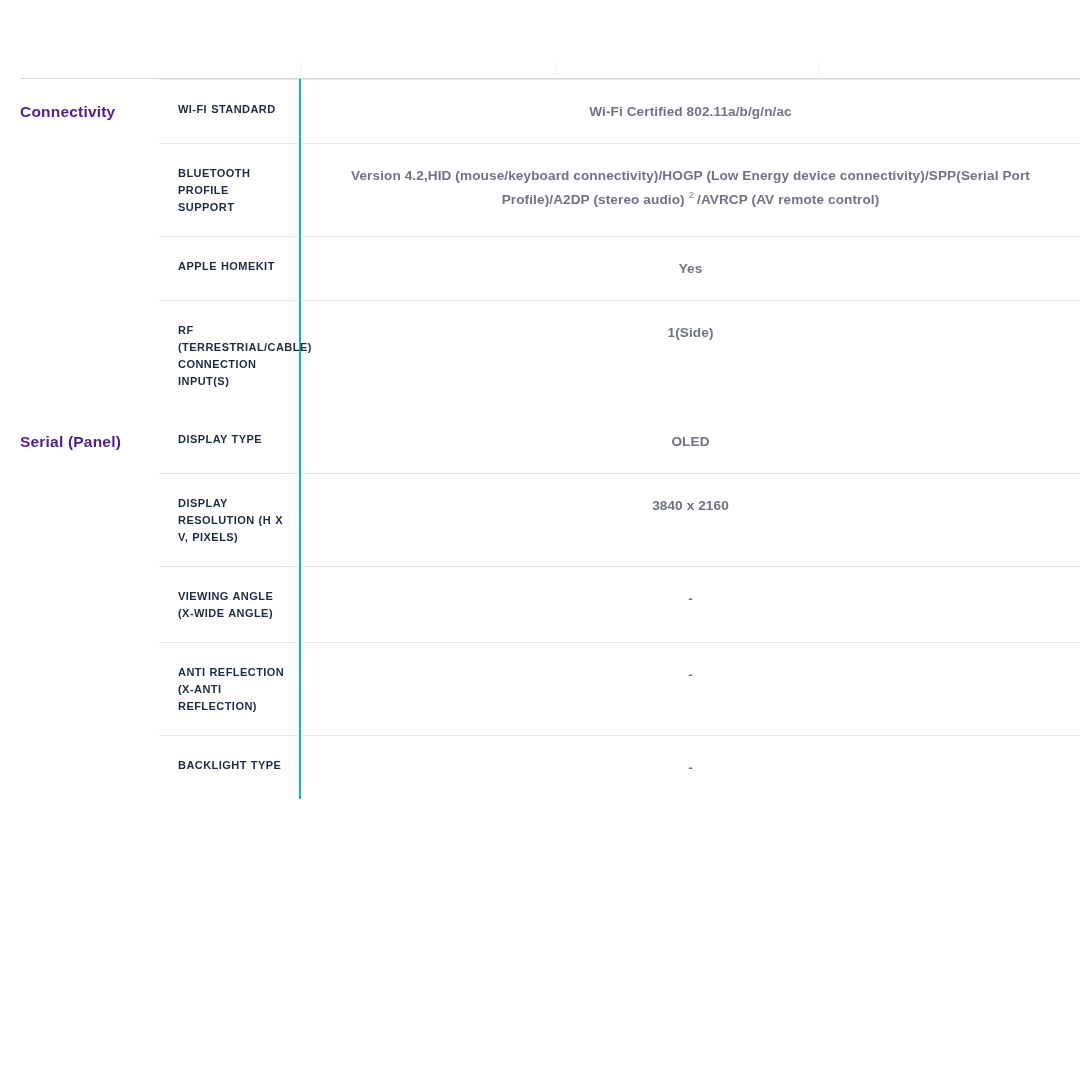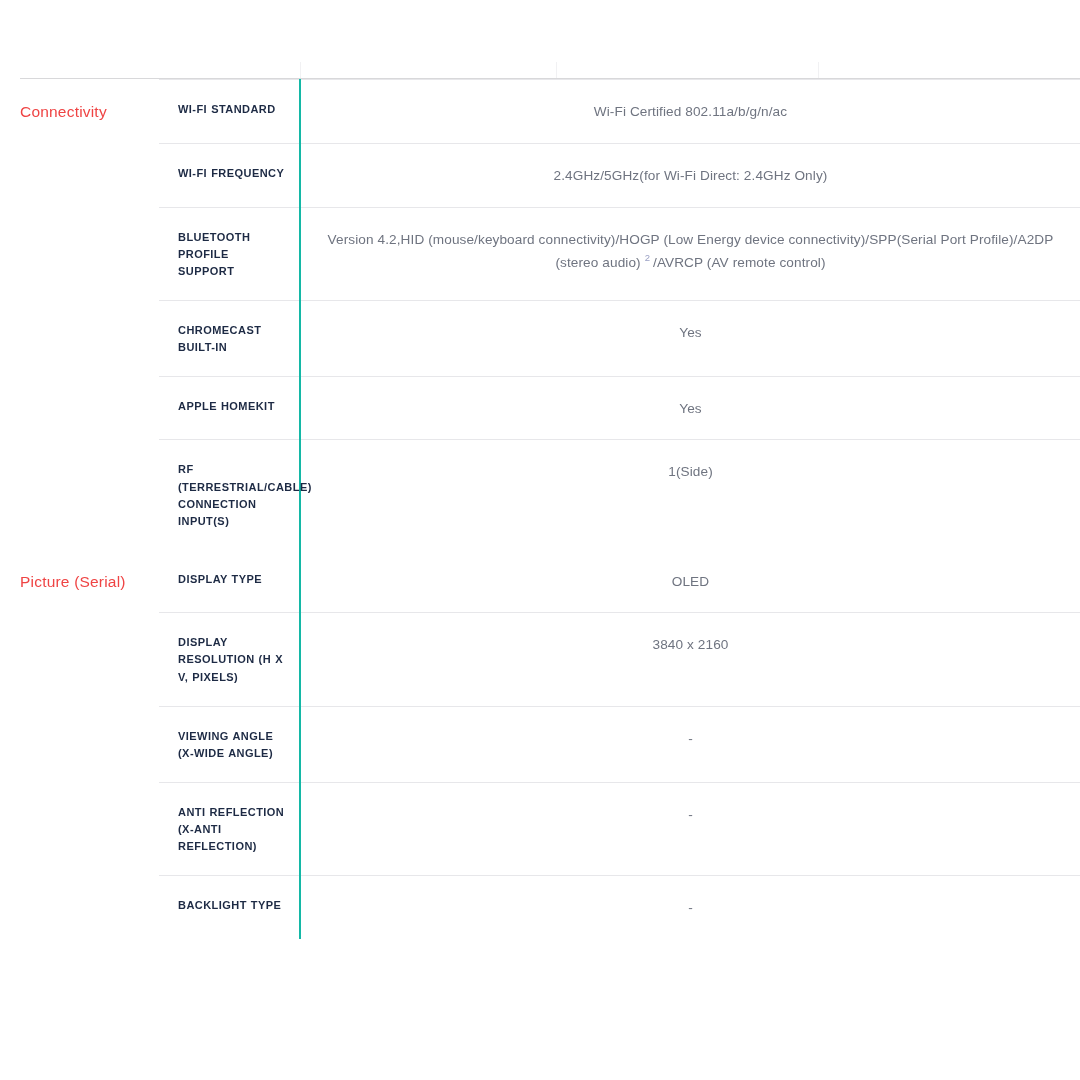"Connectivity" td.cat-cell { color: #ef4444 -> #4c1d95; font-weight: 400 -> 700 }
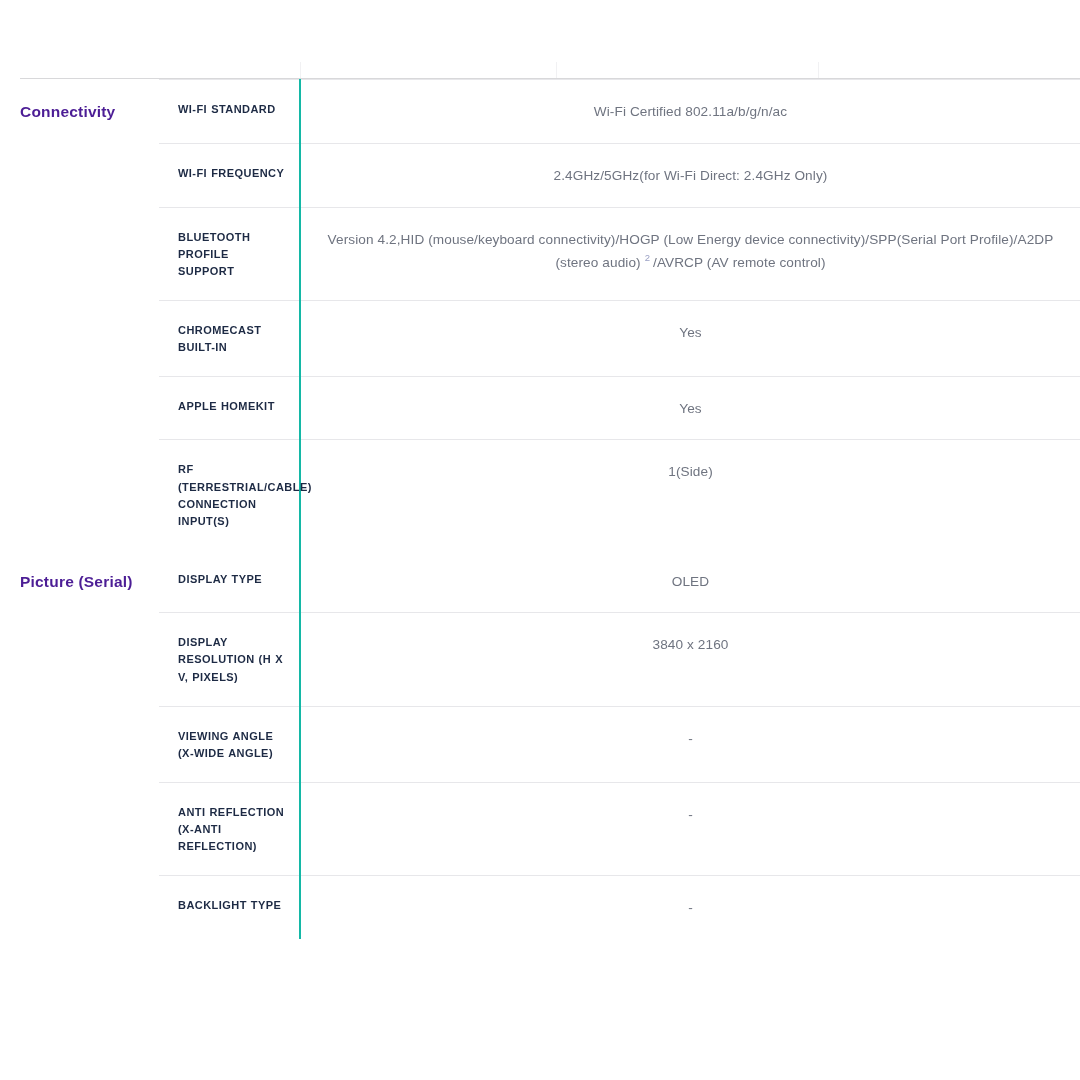"Wi-Fi Certified 802.11a/b/g/n/ac" td.value-cell { font-weight: 400 -> 700 }
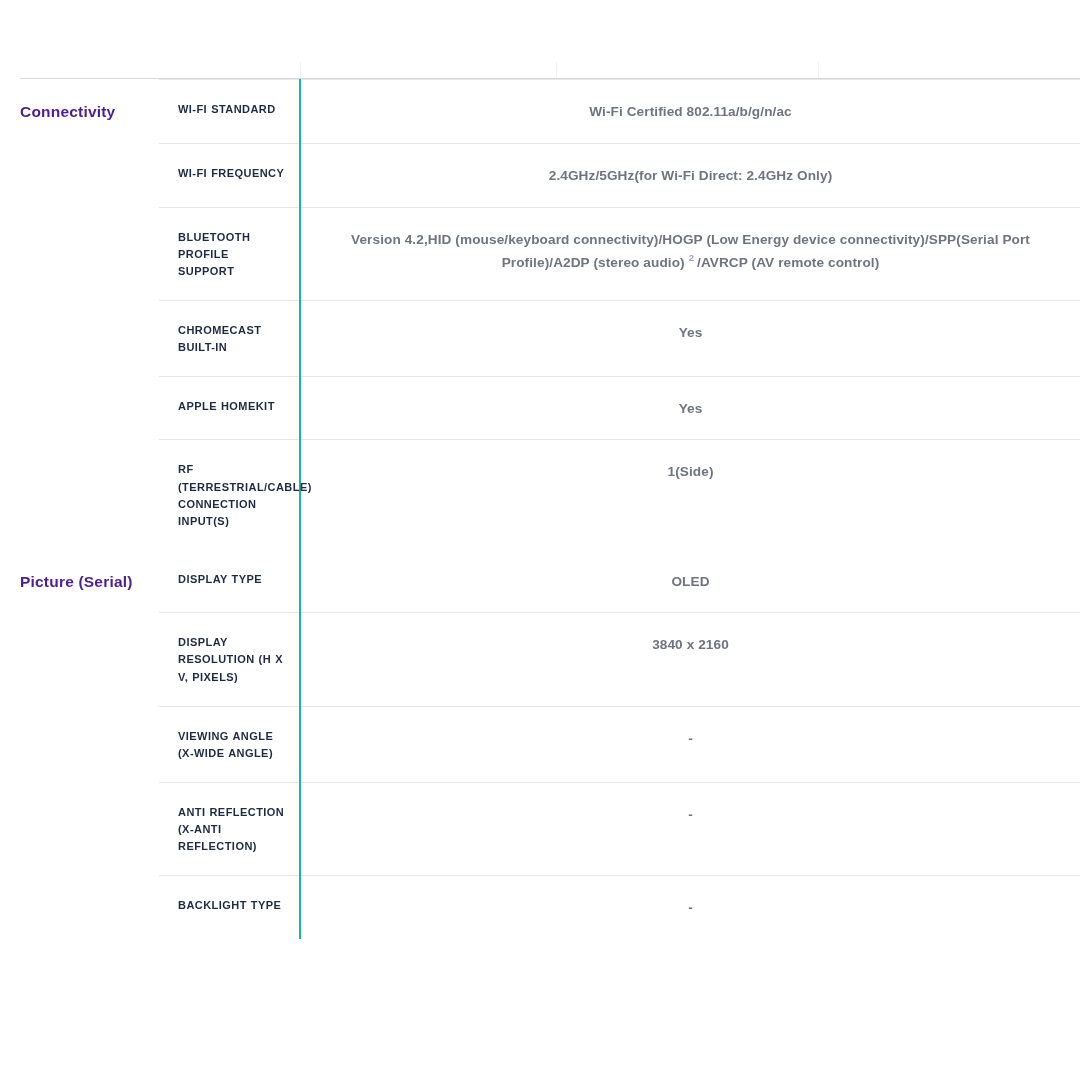"WI-FI FREQUENCY" tr { html: <tr> <td></td> <td>WI-FI FREQUENCY</td> <td>2.4GHz/5GHz(for Wi-Fi Direct: 2.4GHz Only)</td> </tr> -> none }
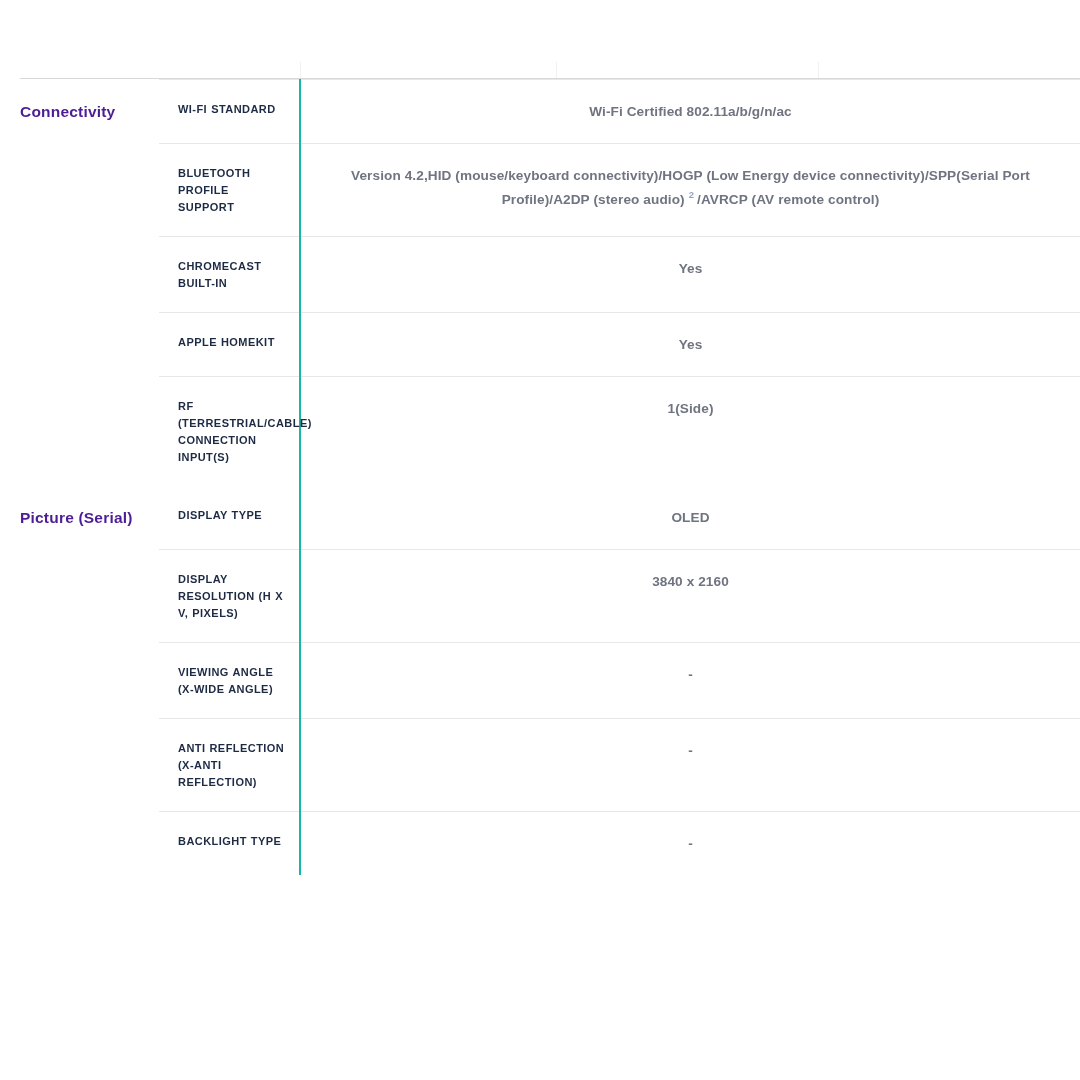"CHROMECAST BUILT-IN" tr { html: <tr> <td></td> <td>CHROMECAST BUILT-IN</td> <td>Yes</td> </tr> -> none }
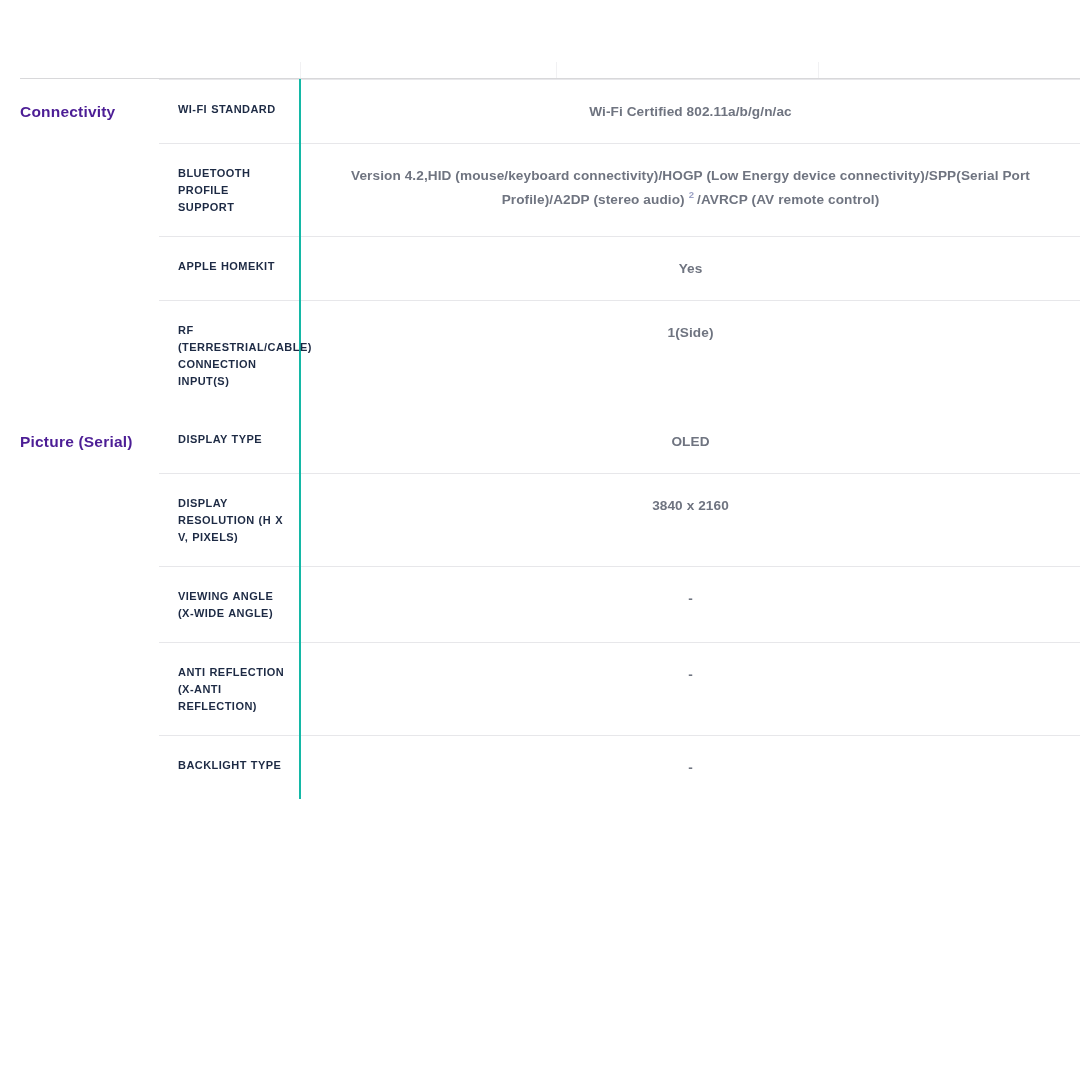"Picture (Serial)" td.cat-cell { text: Picture (Serial -> Serial (Panel }
